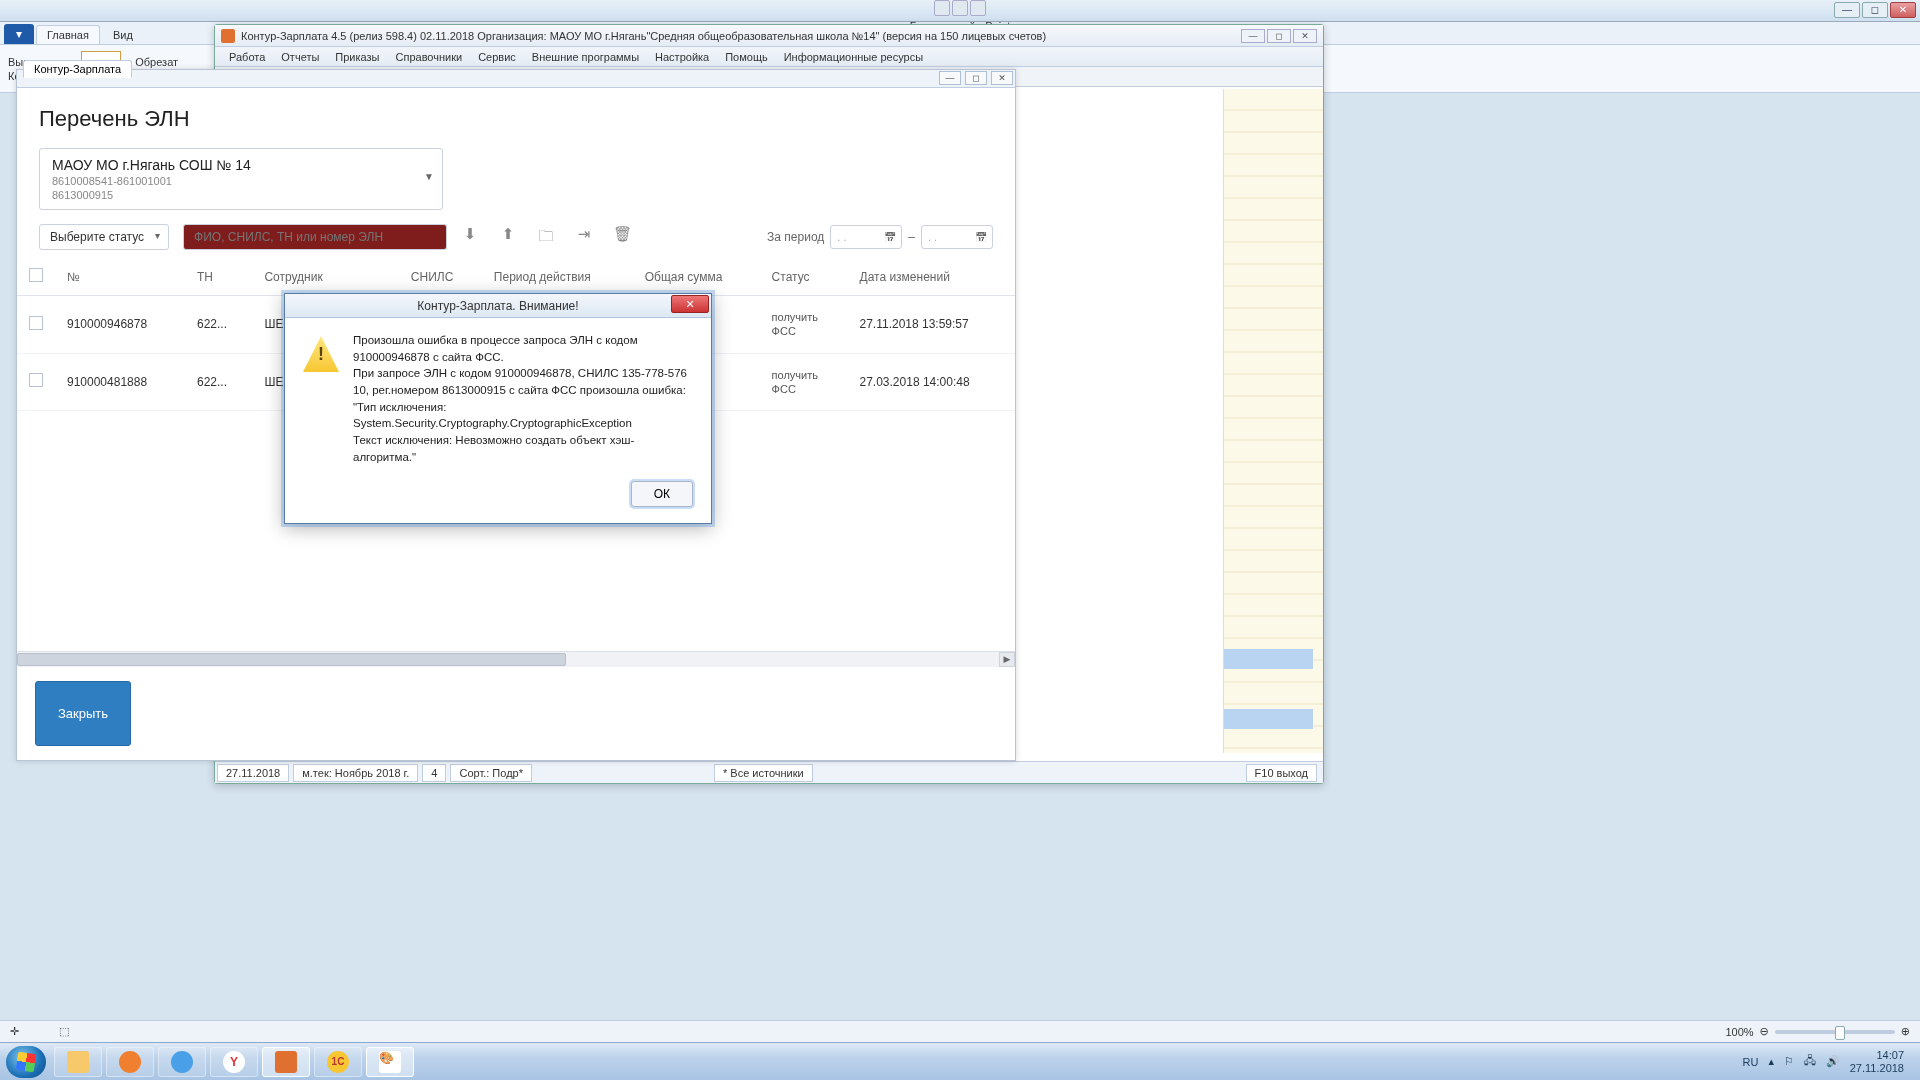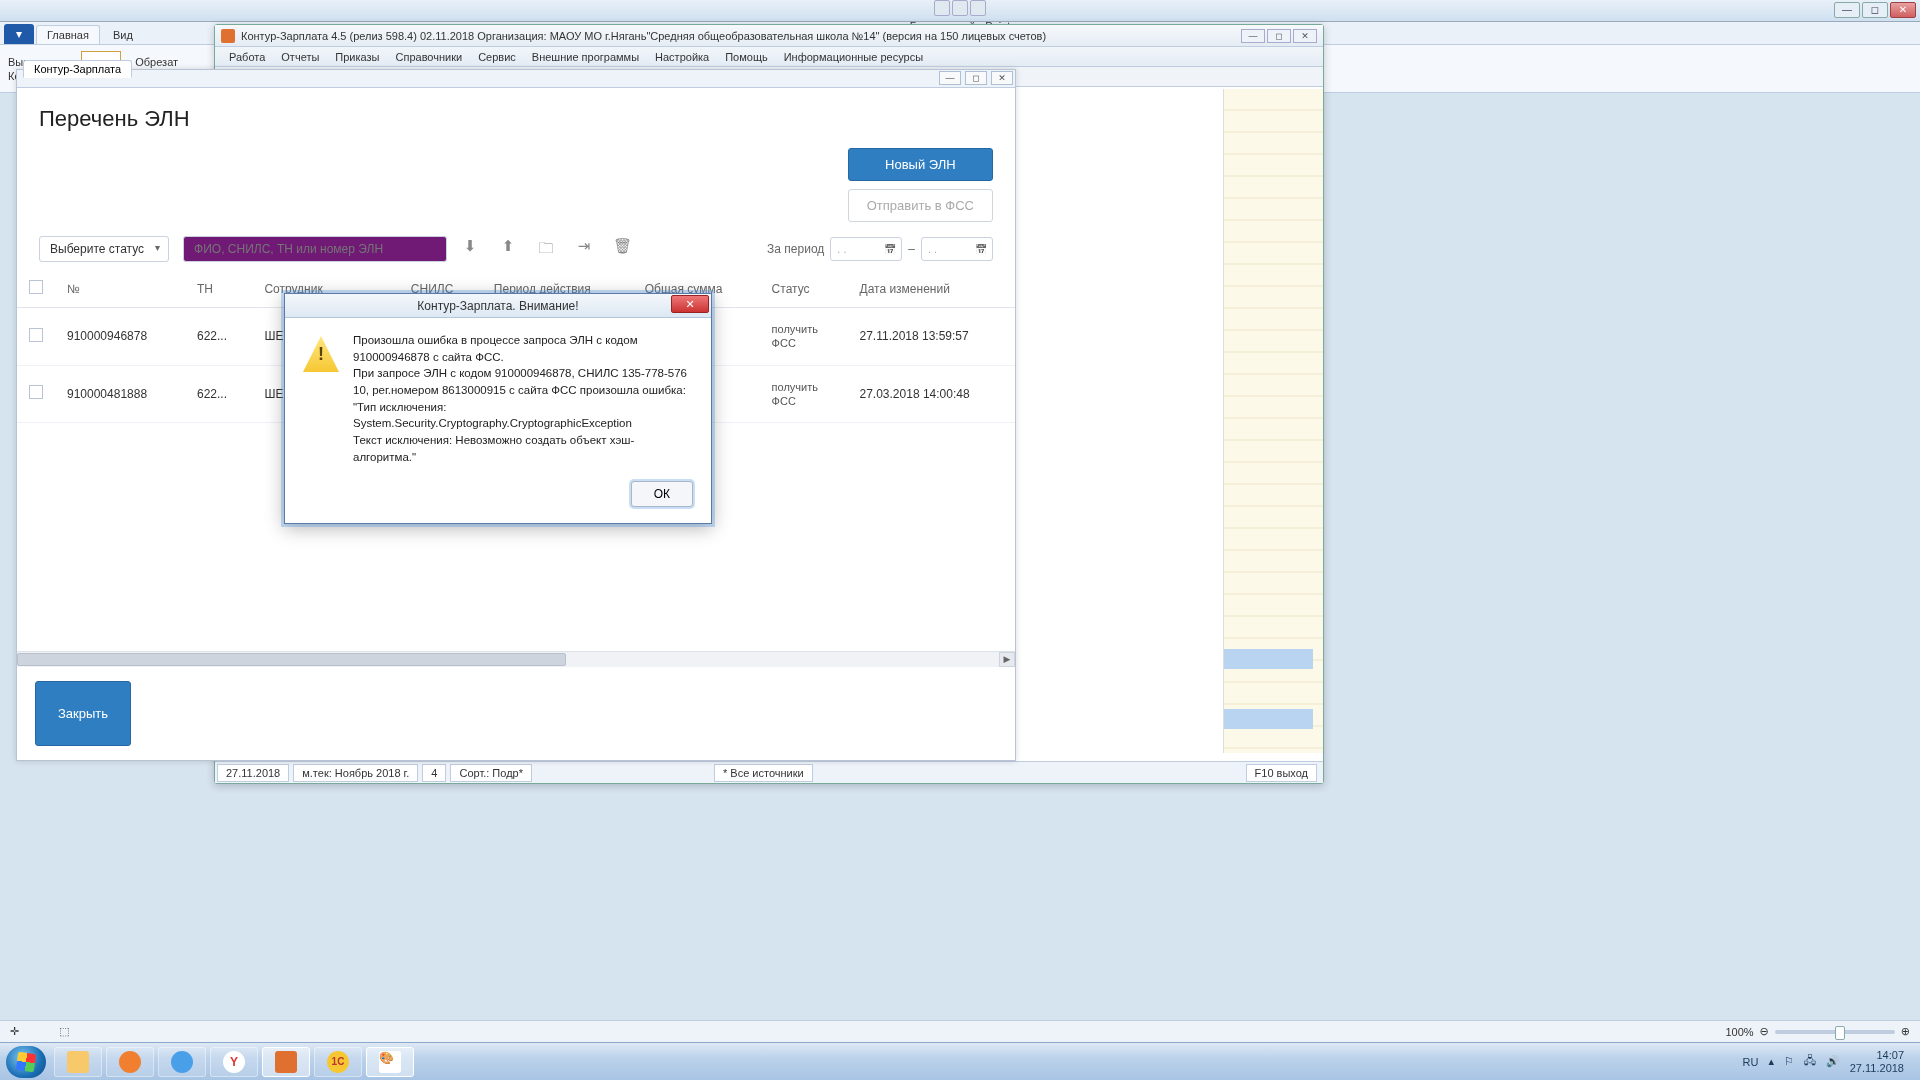"МАОУ МО г.Нягань СОШ №" div.org-box { html: none -> <div> <div>МАОУ МО г.Нягань СОШ № 14</div> <div>8610008541-861001001</div> <div>8613000915</div> <div>▼</div> </div> }
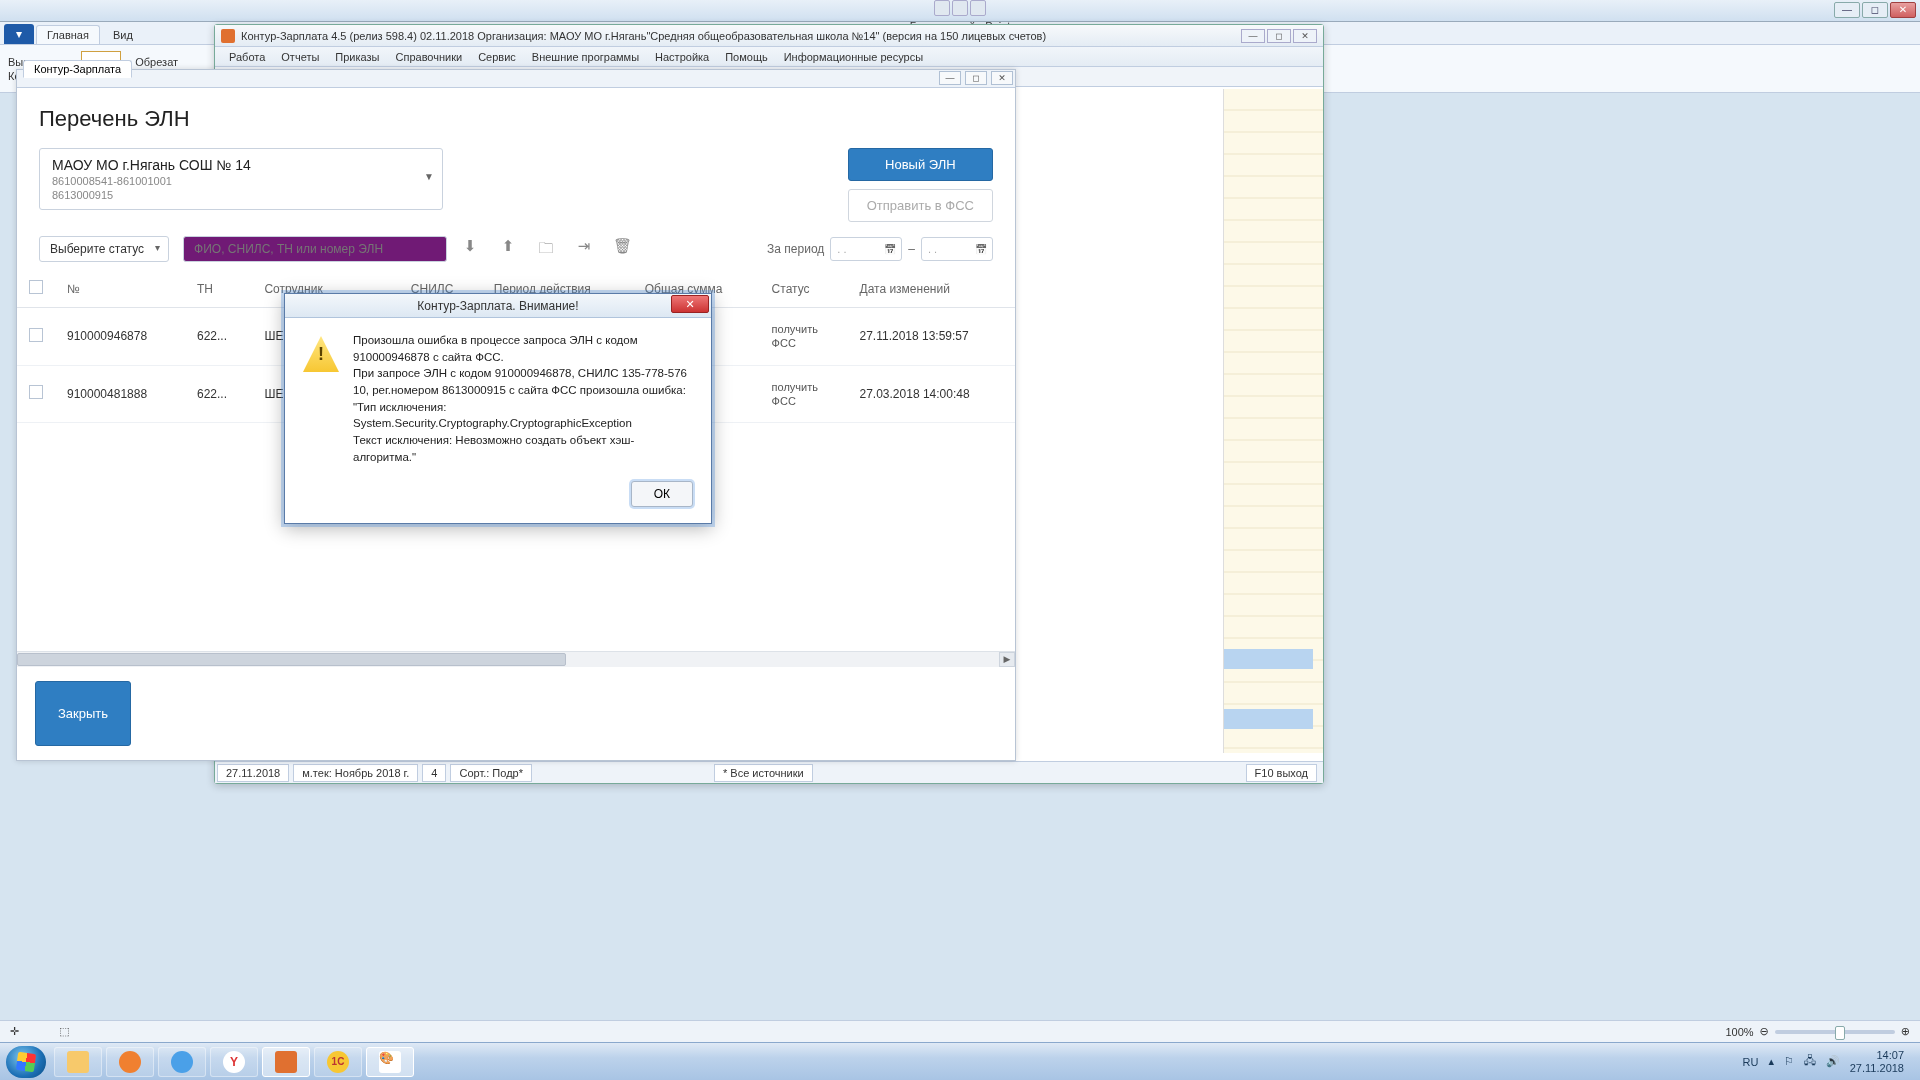"Новый ЭЛН" div.btns-col { html: <div> <div>Новый ЭЛН</div> <div>Отправить в ФСС</div> </div> -> none }
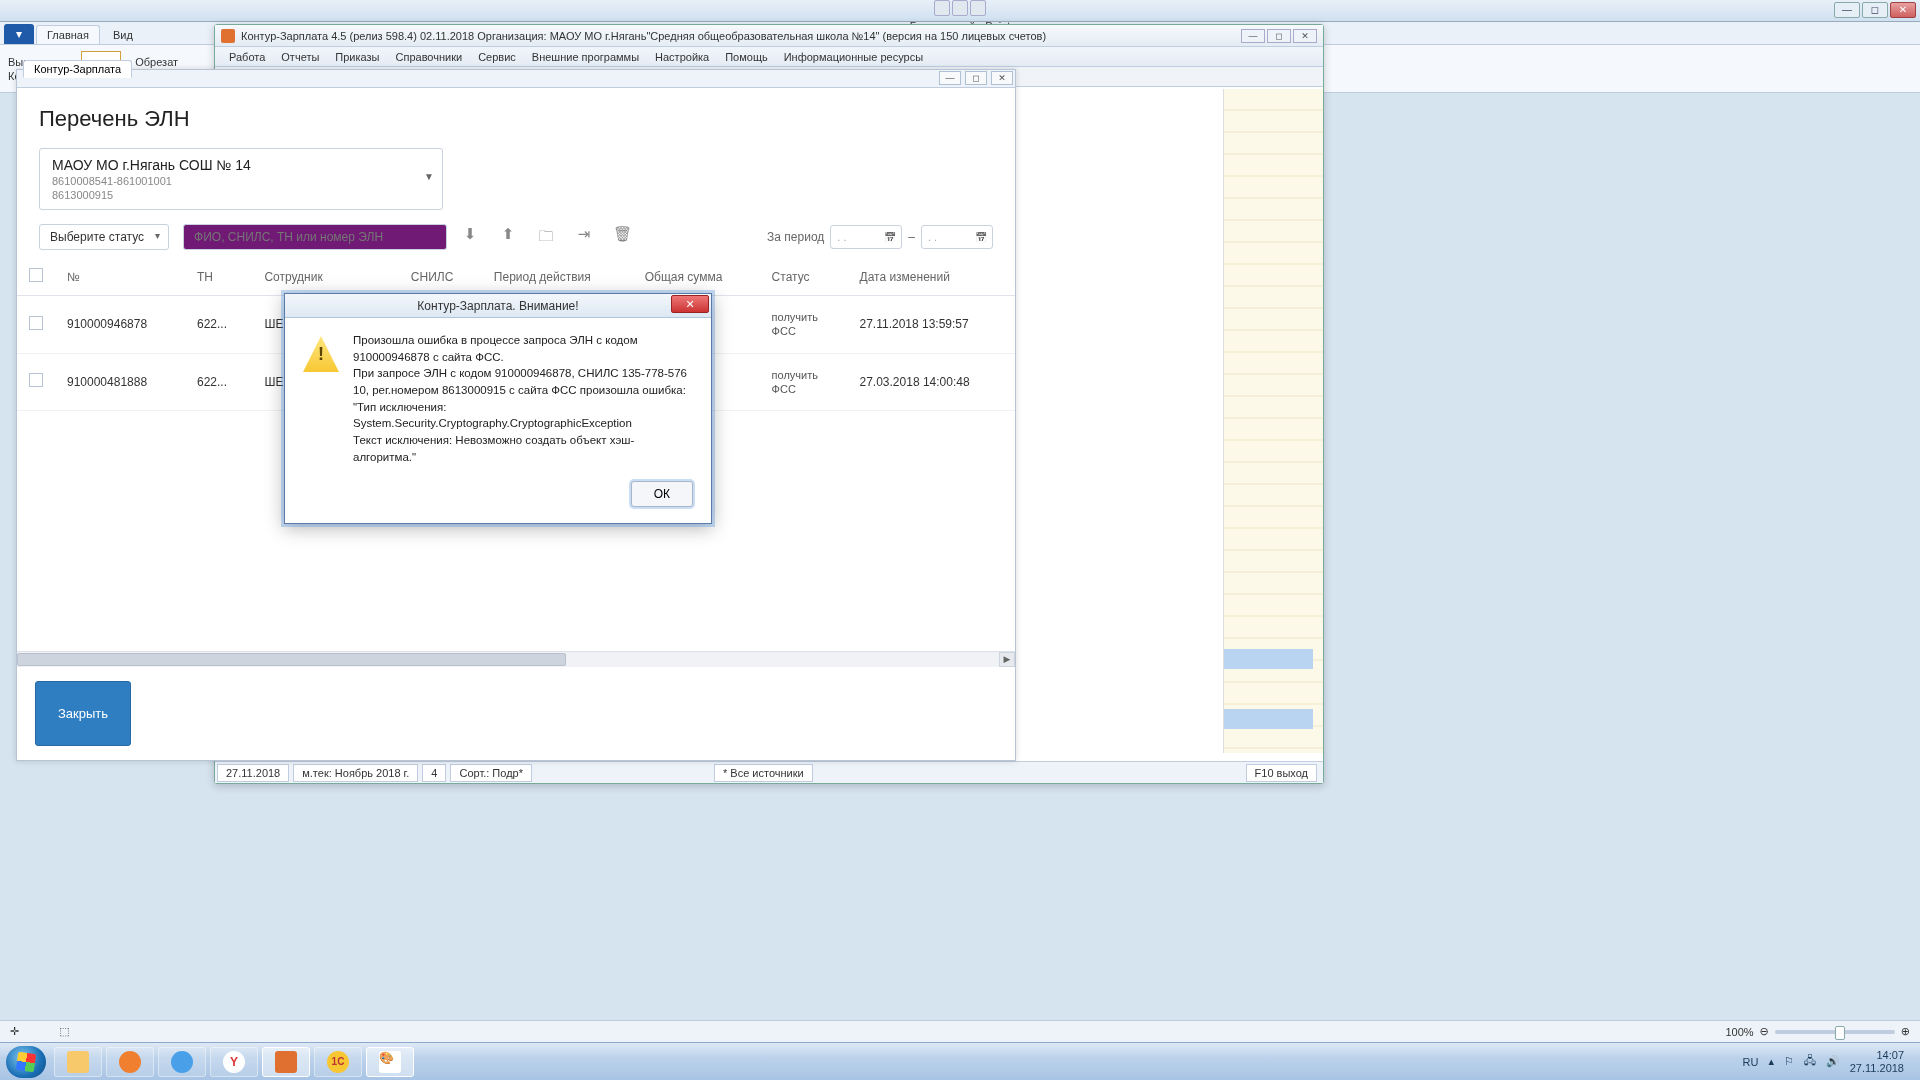"ФИО, СНИЛС, ТН или номер" .search-box { background: #701a75 -> #7f1d1d }
